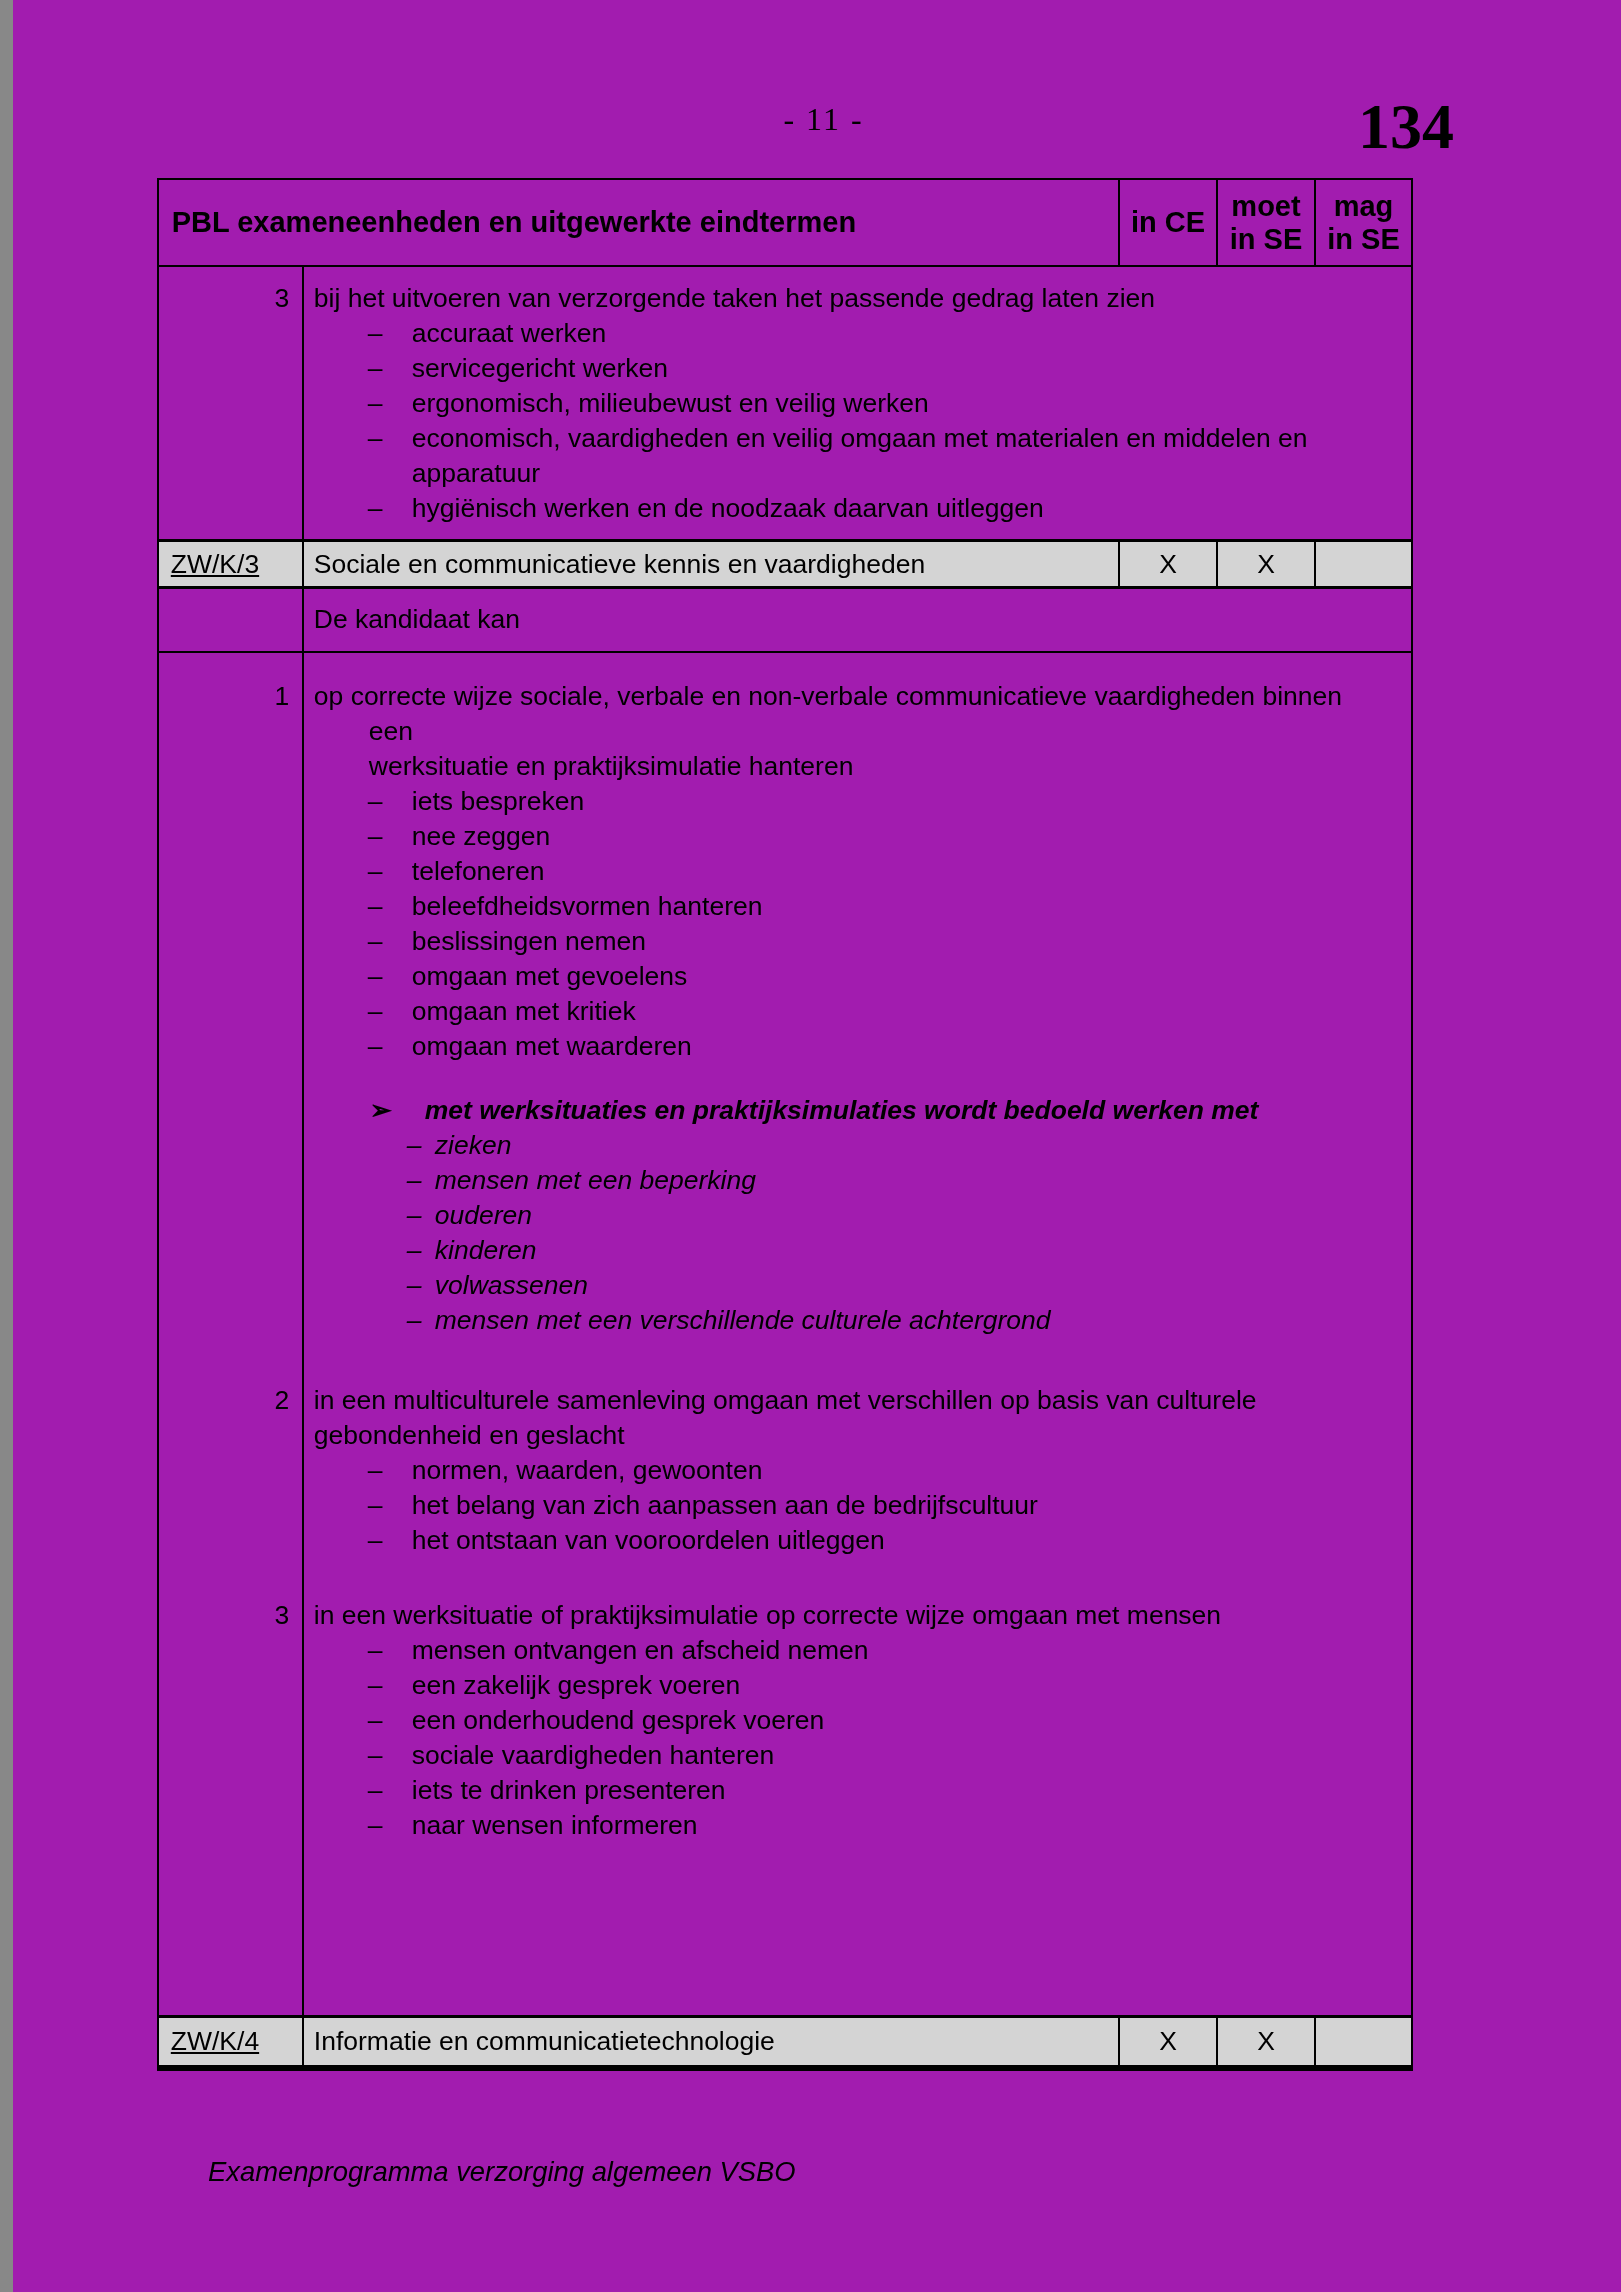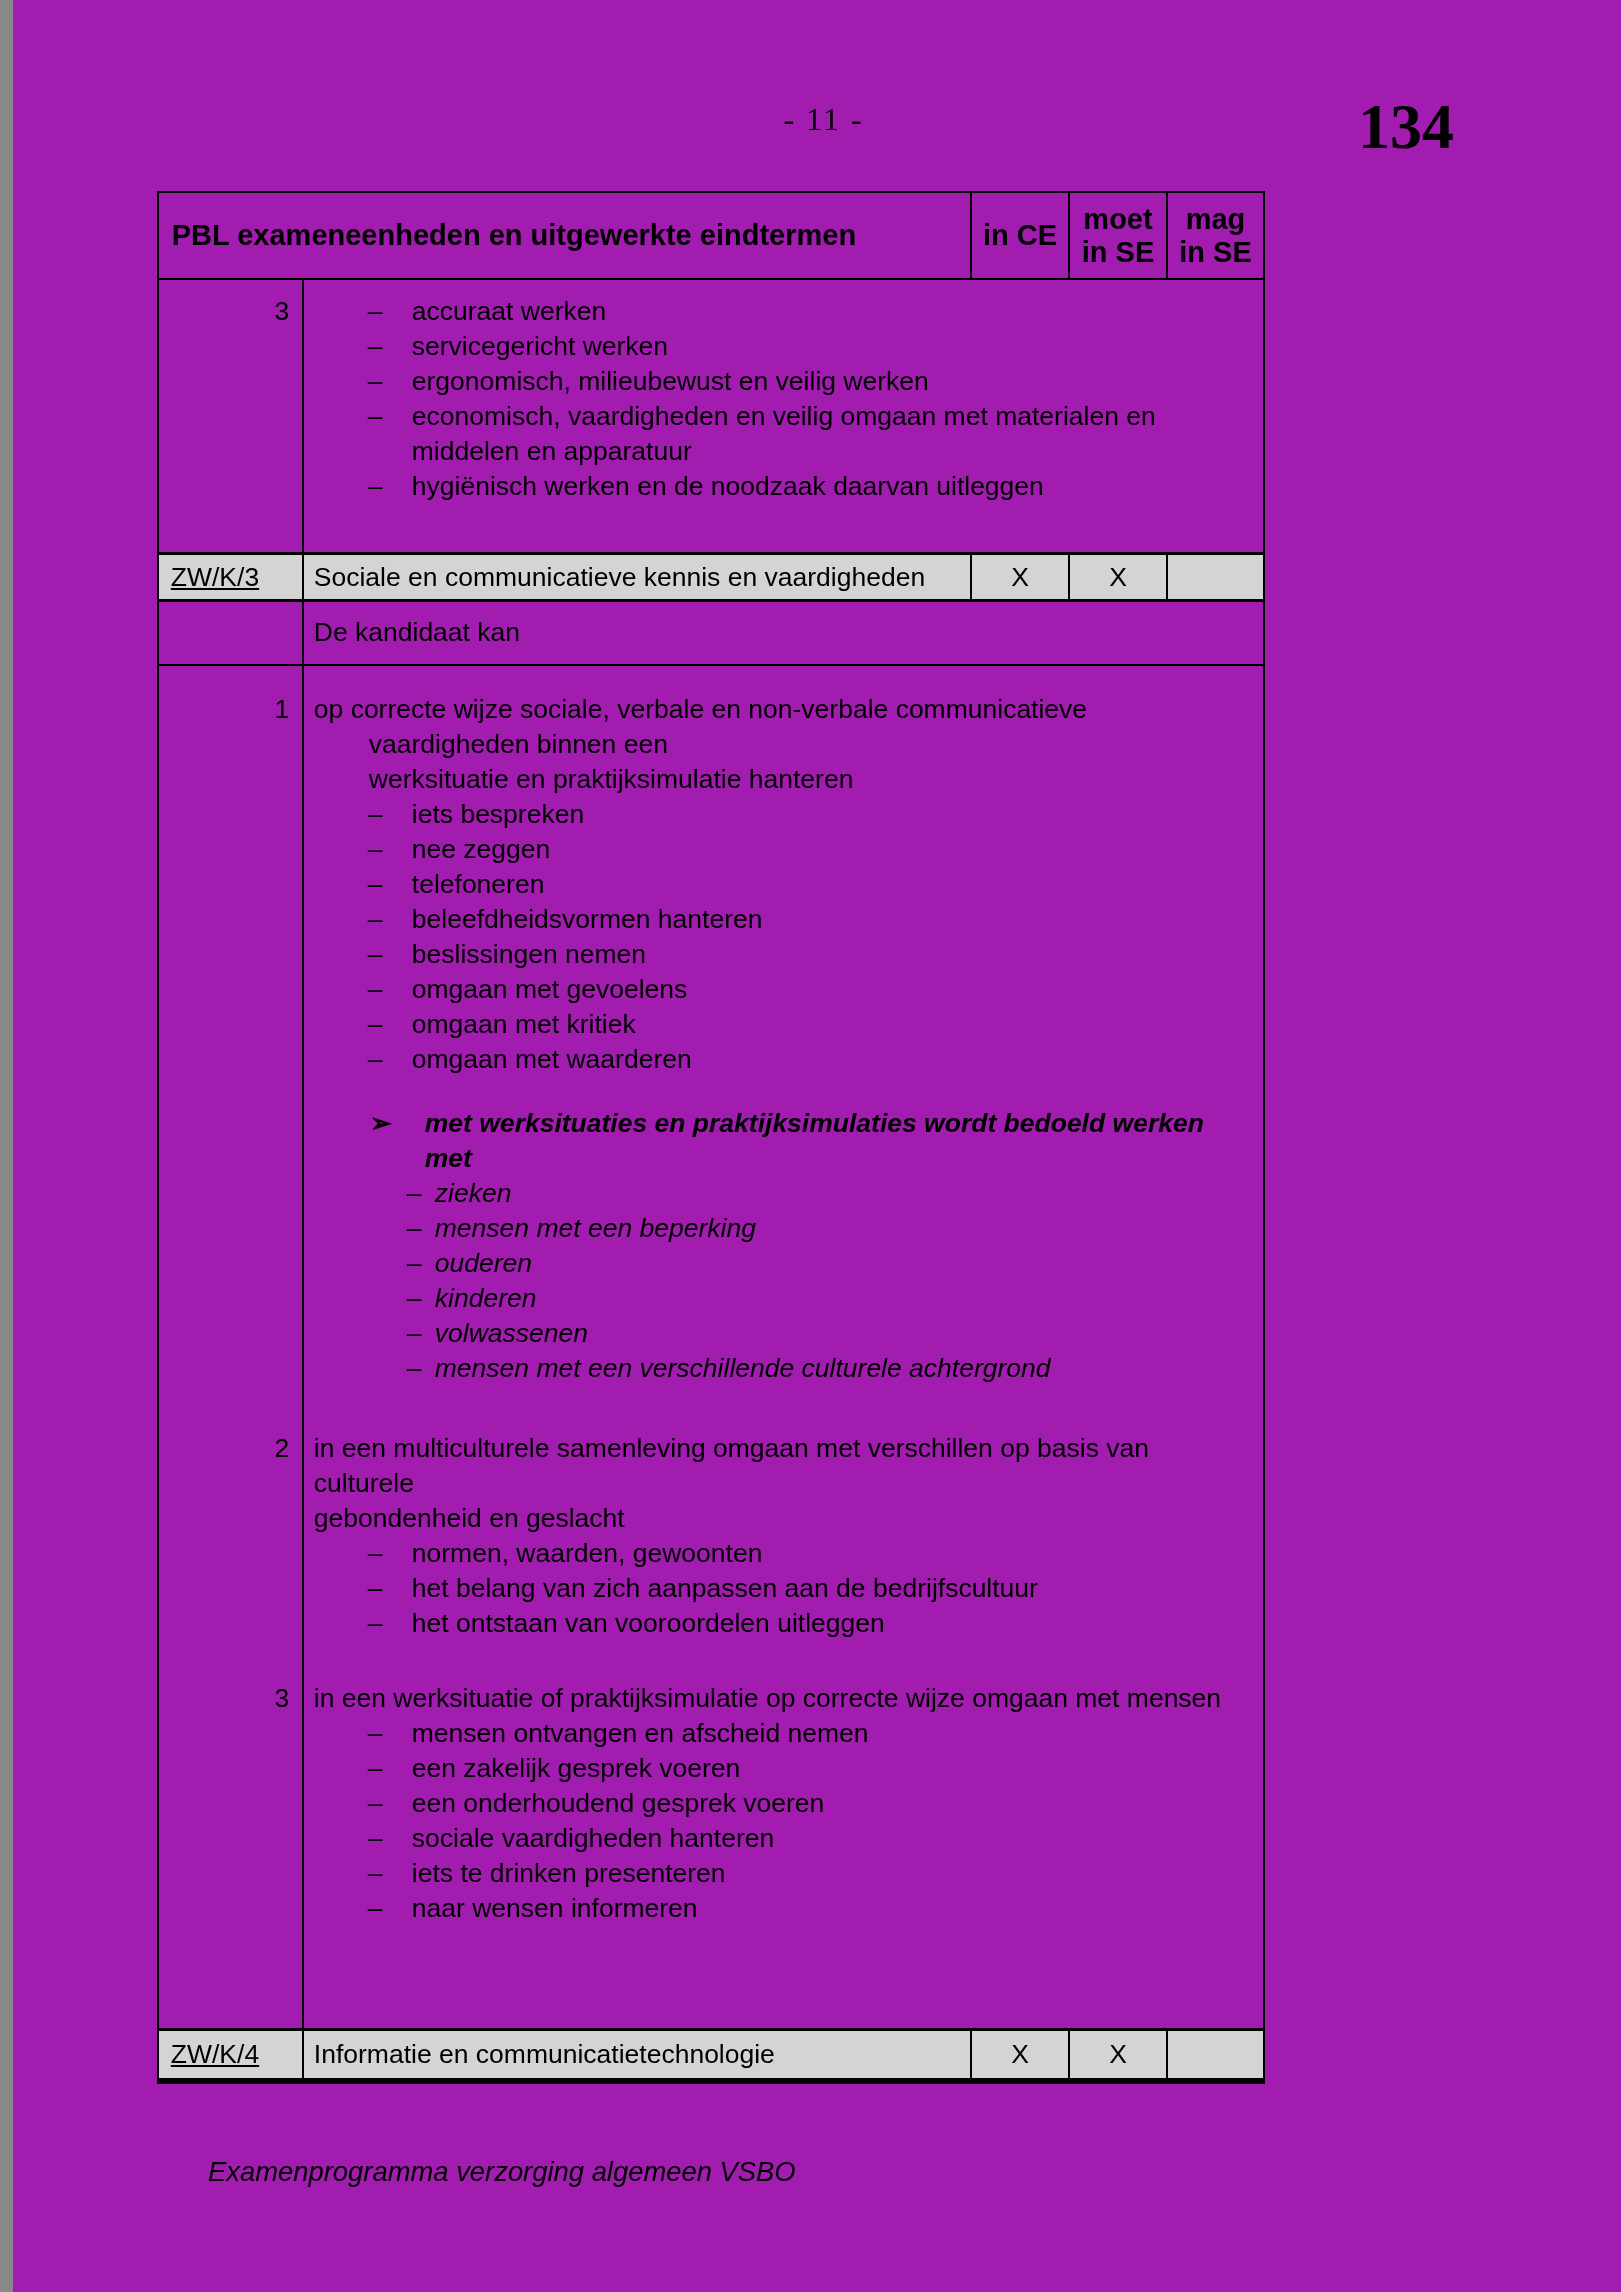"PBL exameneenheden en uitgewerkte" .doc-table { top: 191px -> 178px; width: 1108px -> 1256px }
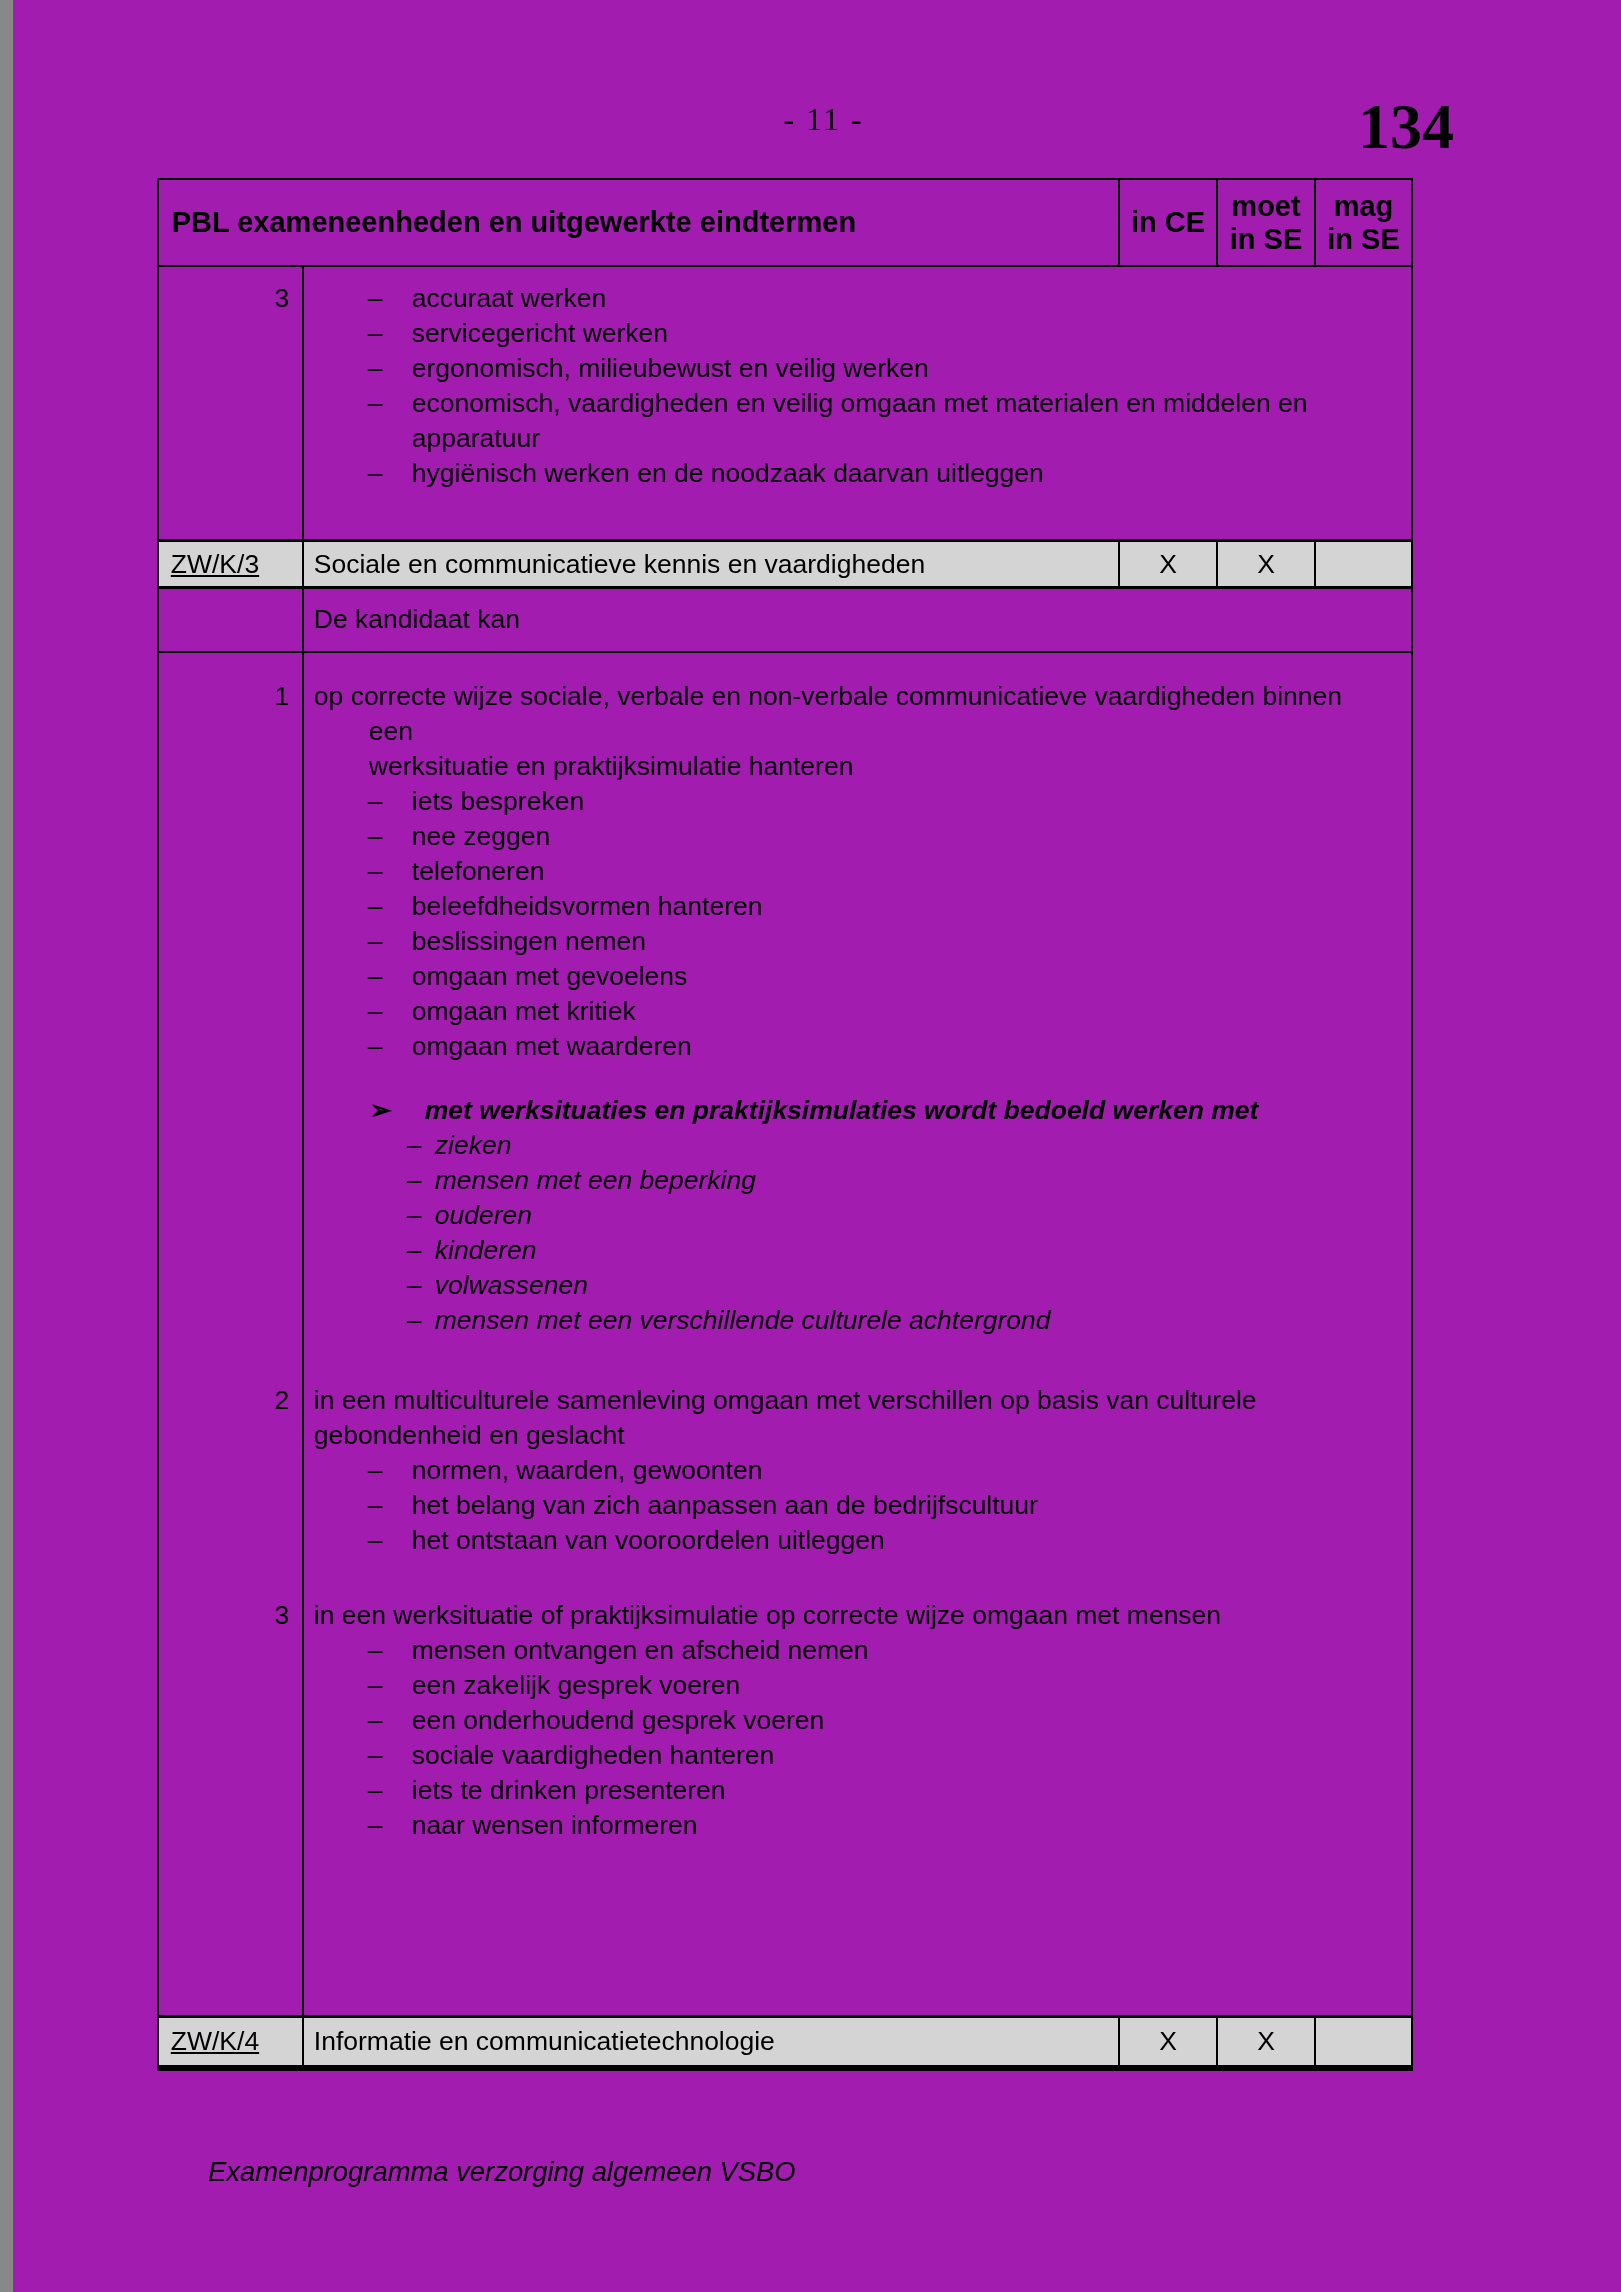"bij het uitvoeren van verzorgende" div.heading { html: none -> <div>bij het uitvoeren van verzorgende taken het passende gedrag laten zien</div> }
